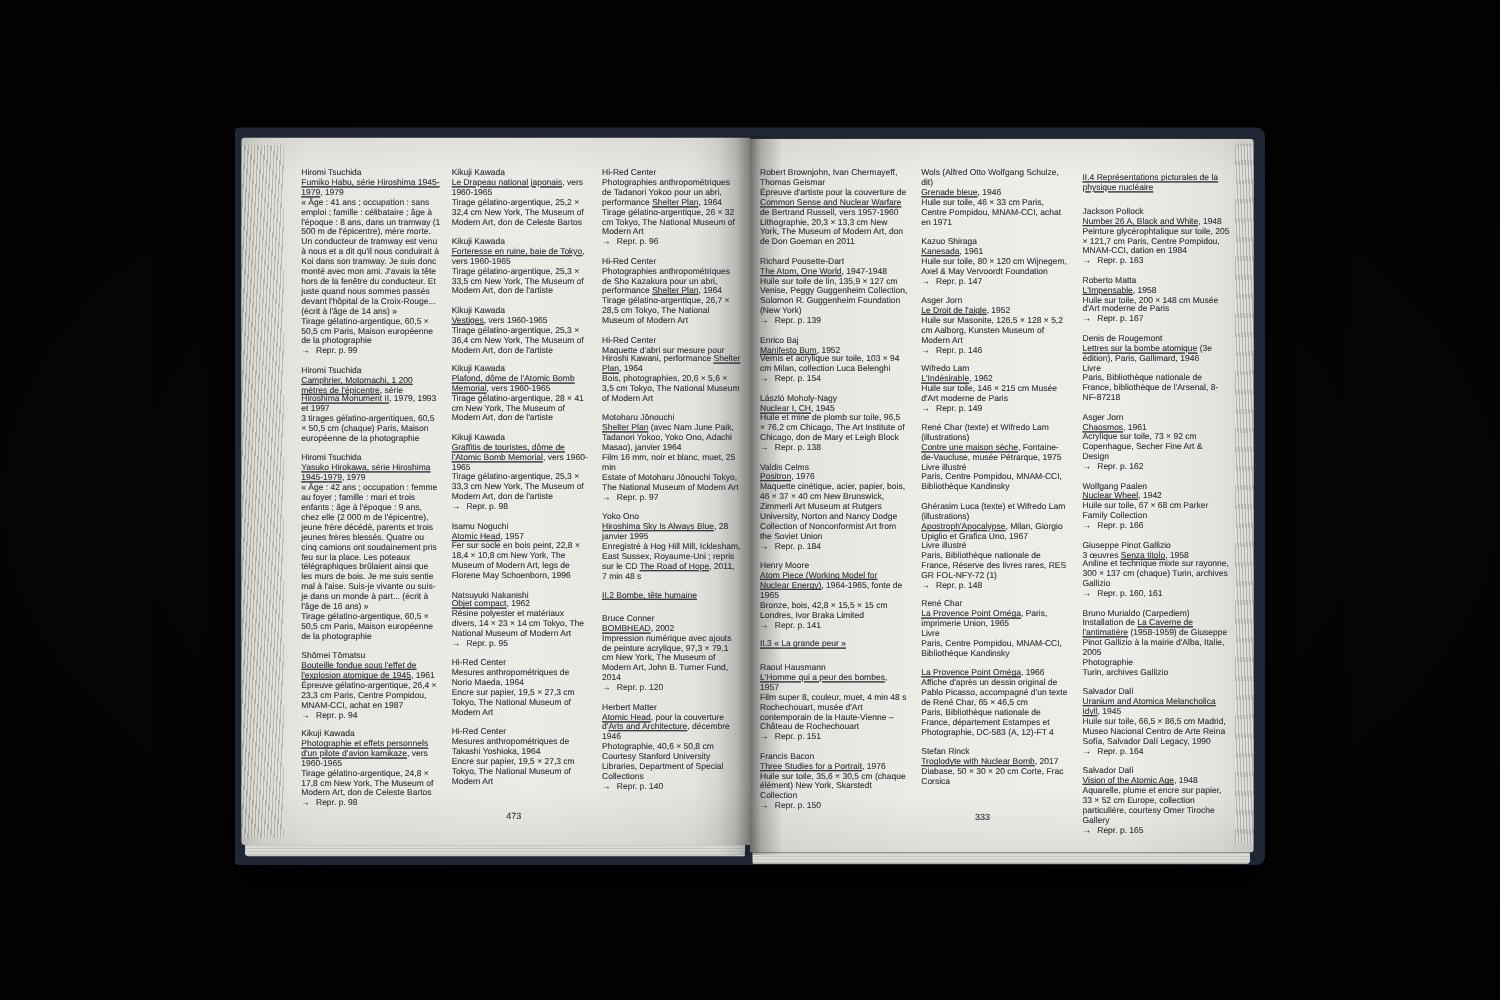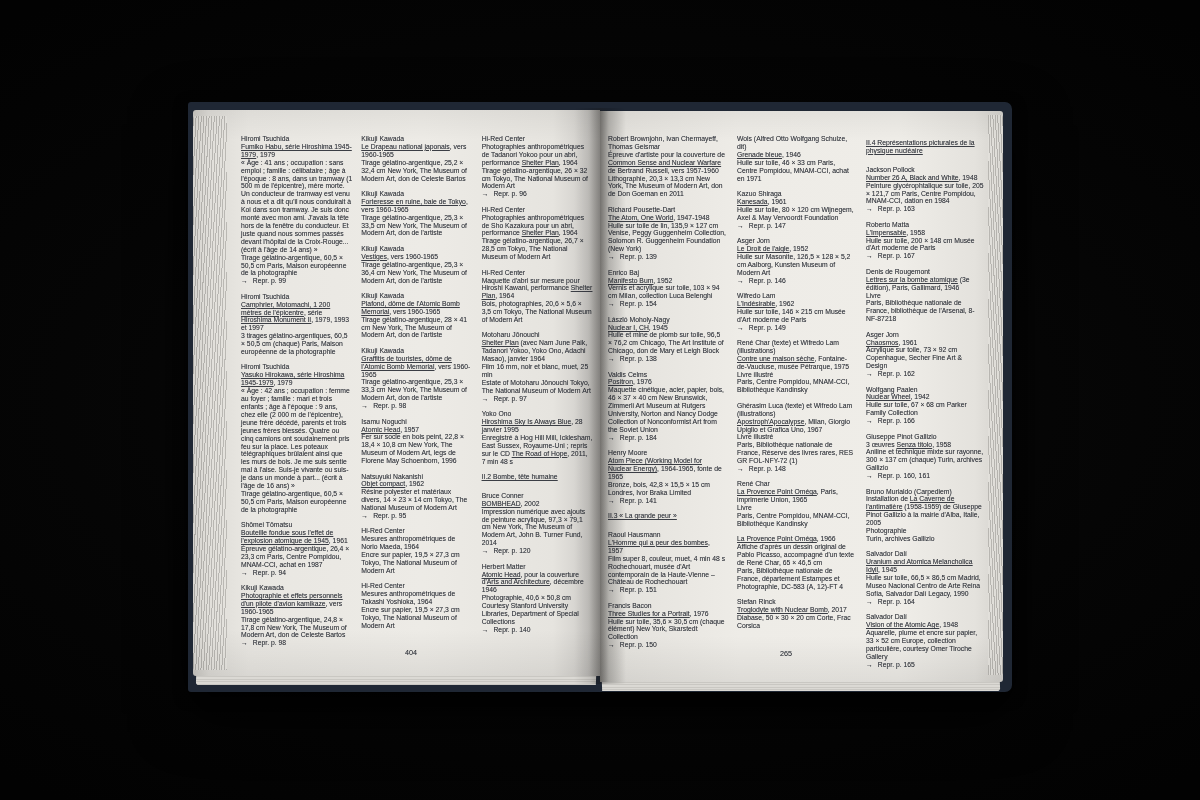"404" div.pagenum { text: 404 -> 473 }
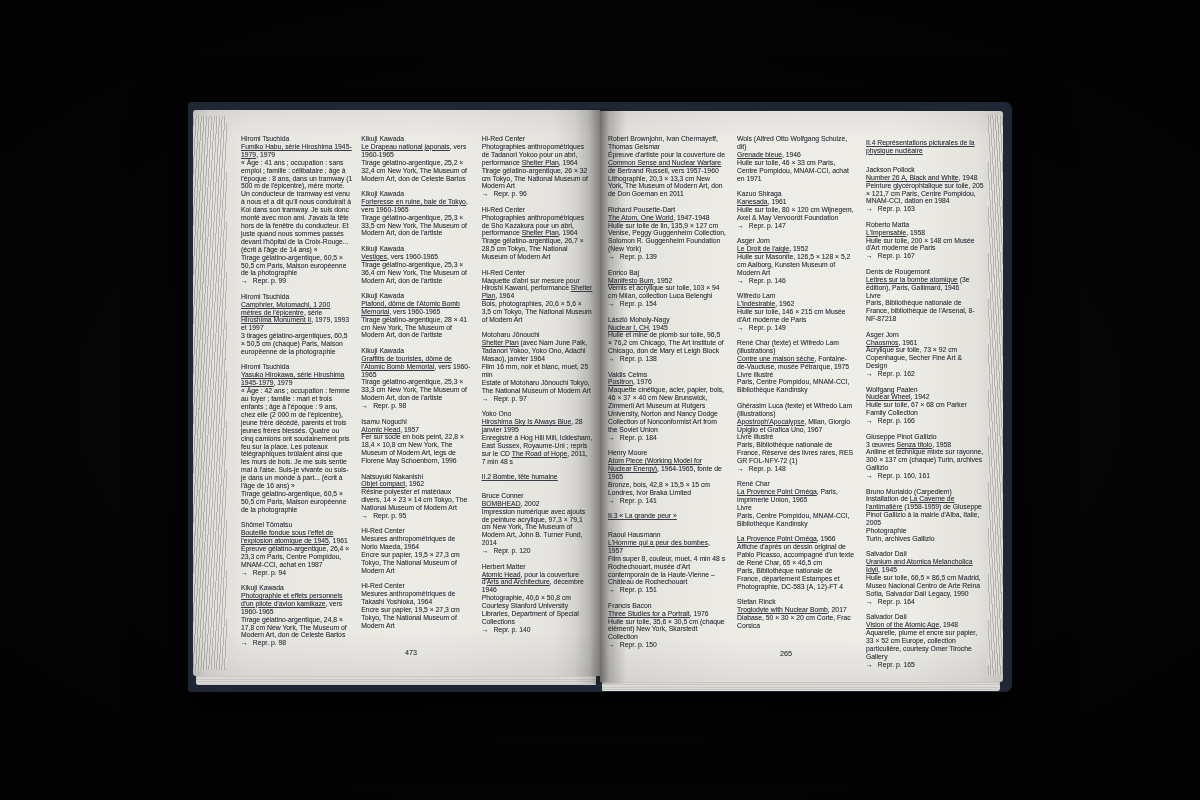"265" div.pagenum { text: 265 -> 333 }
